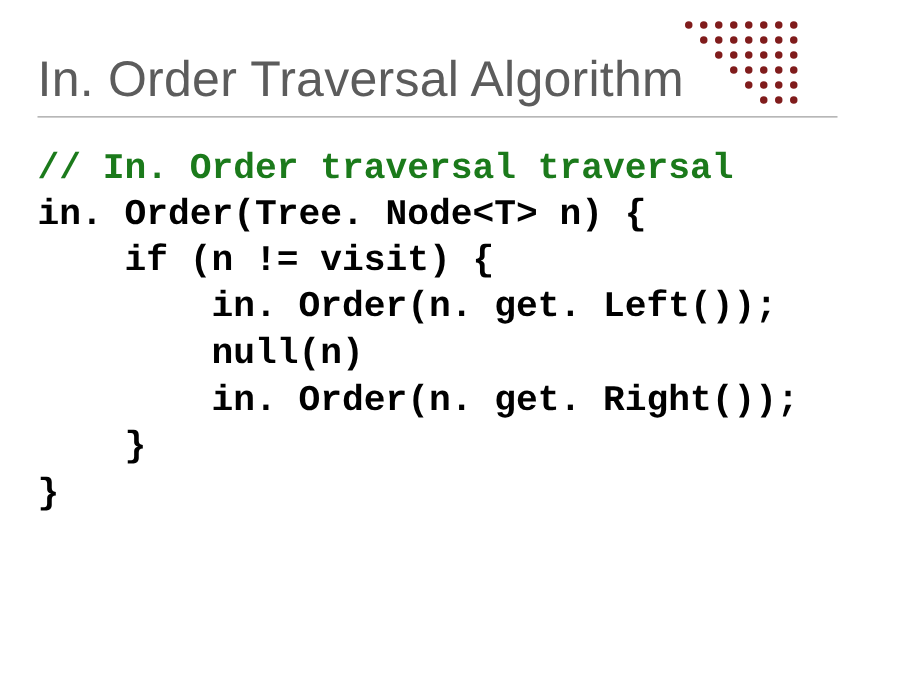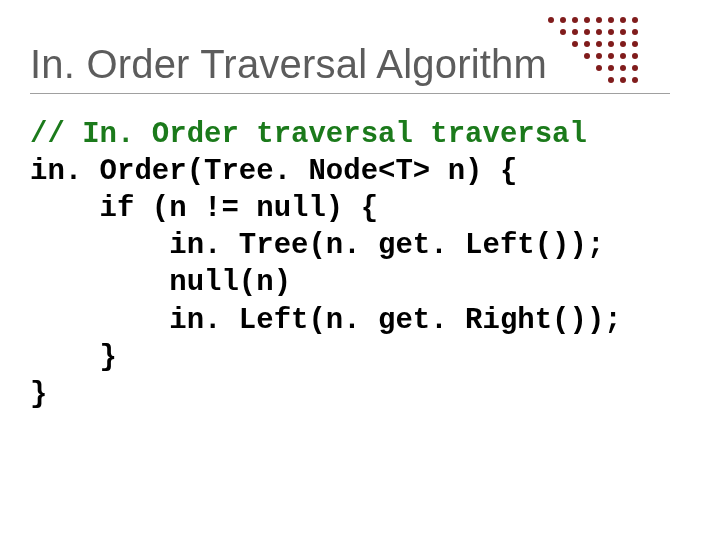"if (n != null) {" span { text: null -> visit }
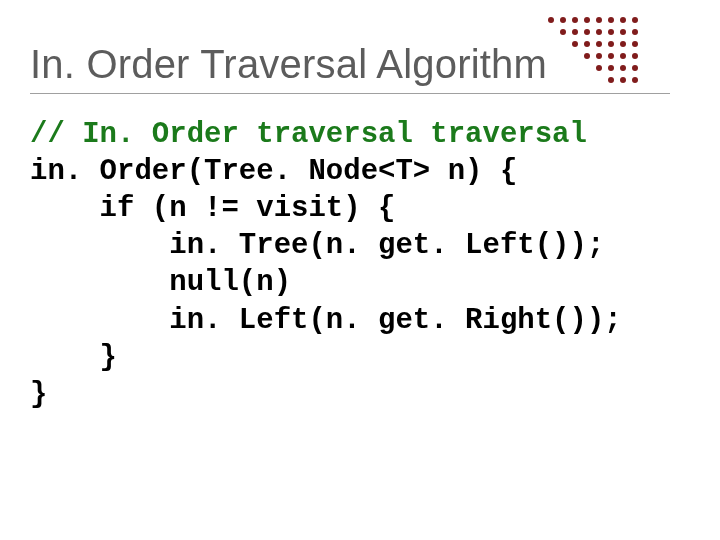"in. Tree(n. get. Left());" span { text: Tree -> Order }
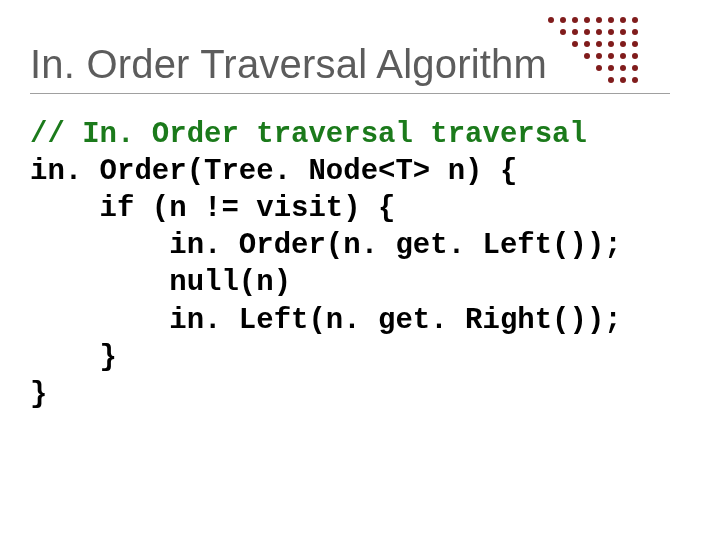"in. Left(n. get. Right());" span { text: Left -> Order }
